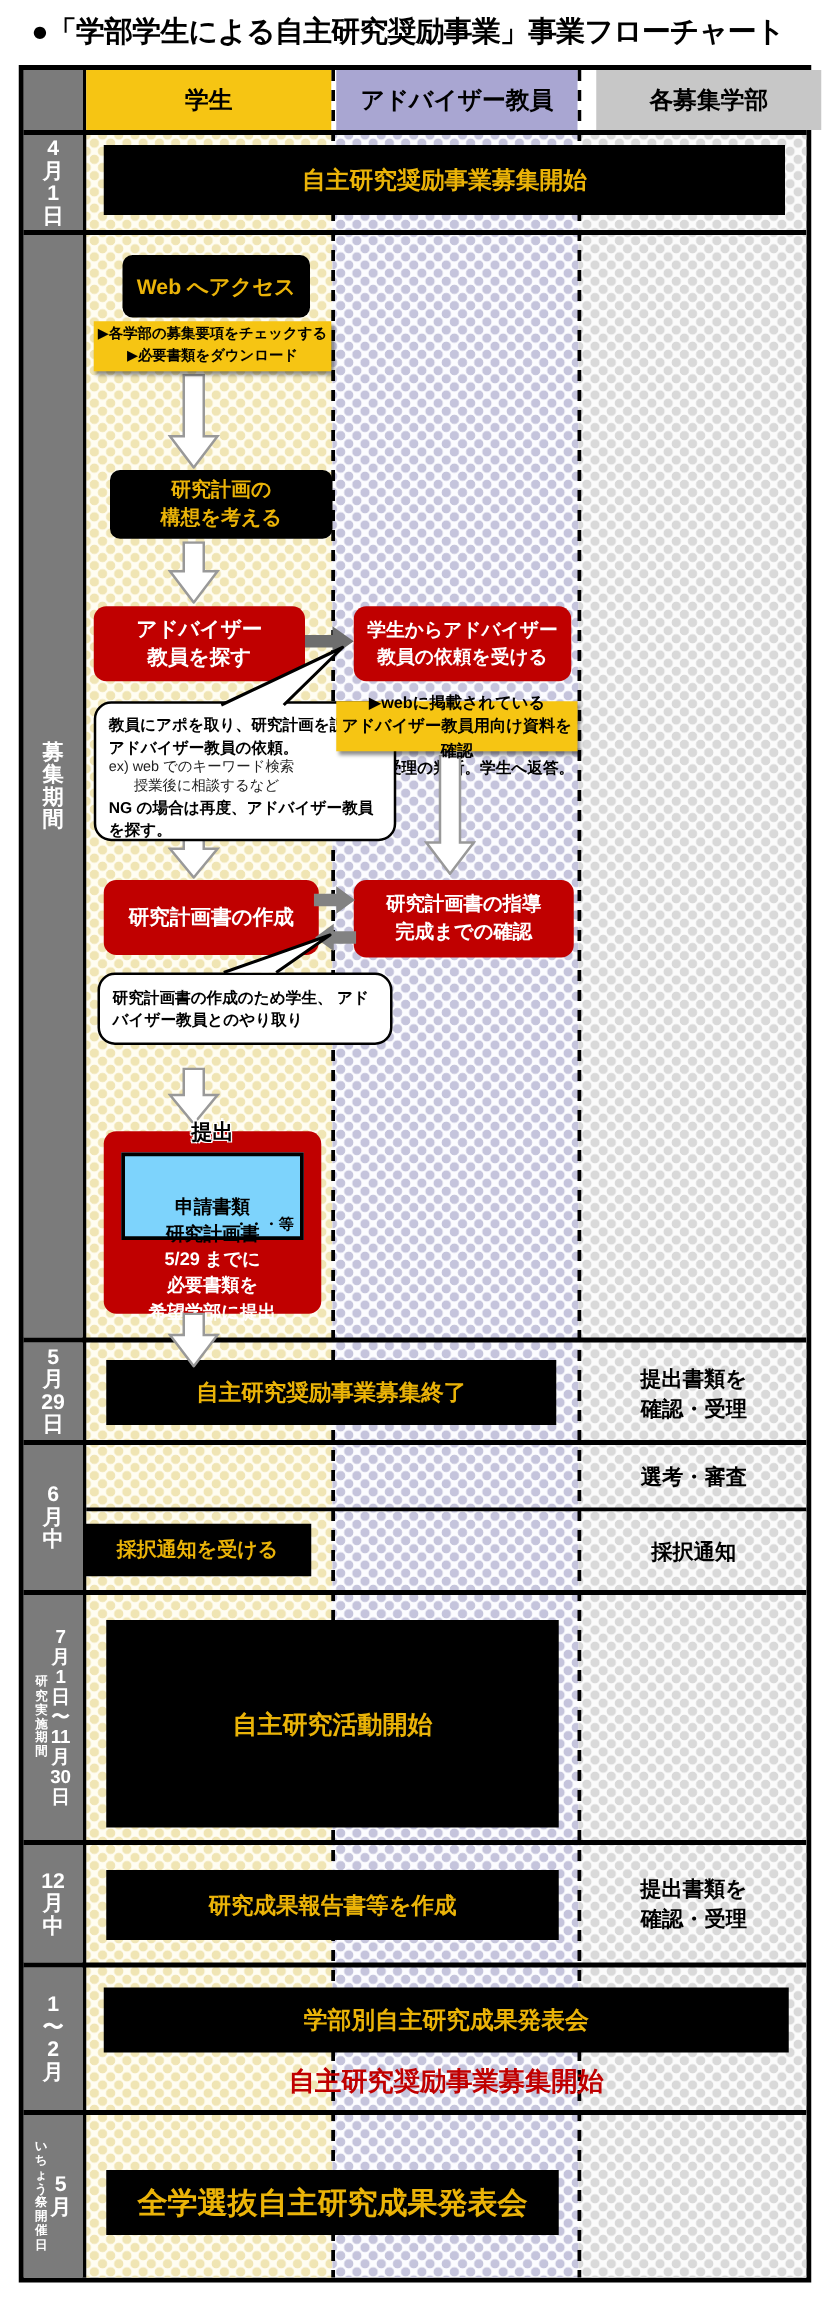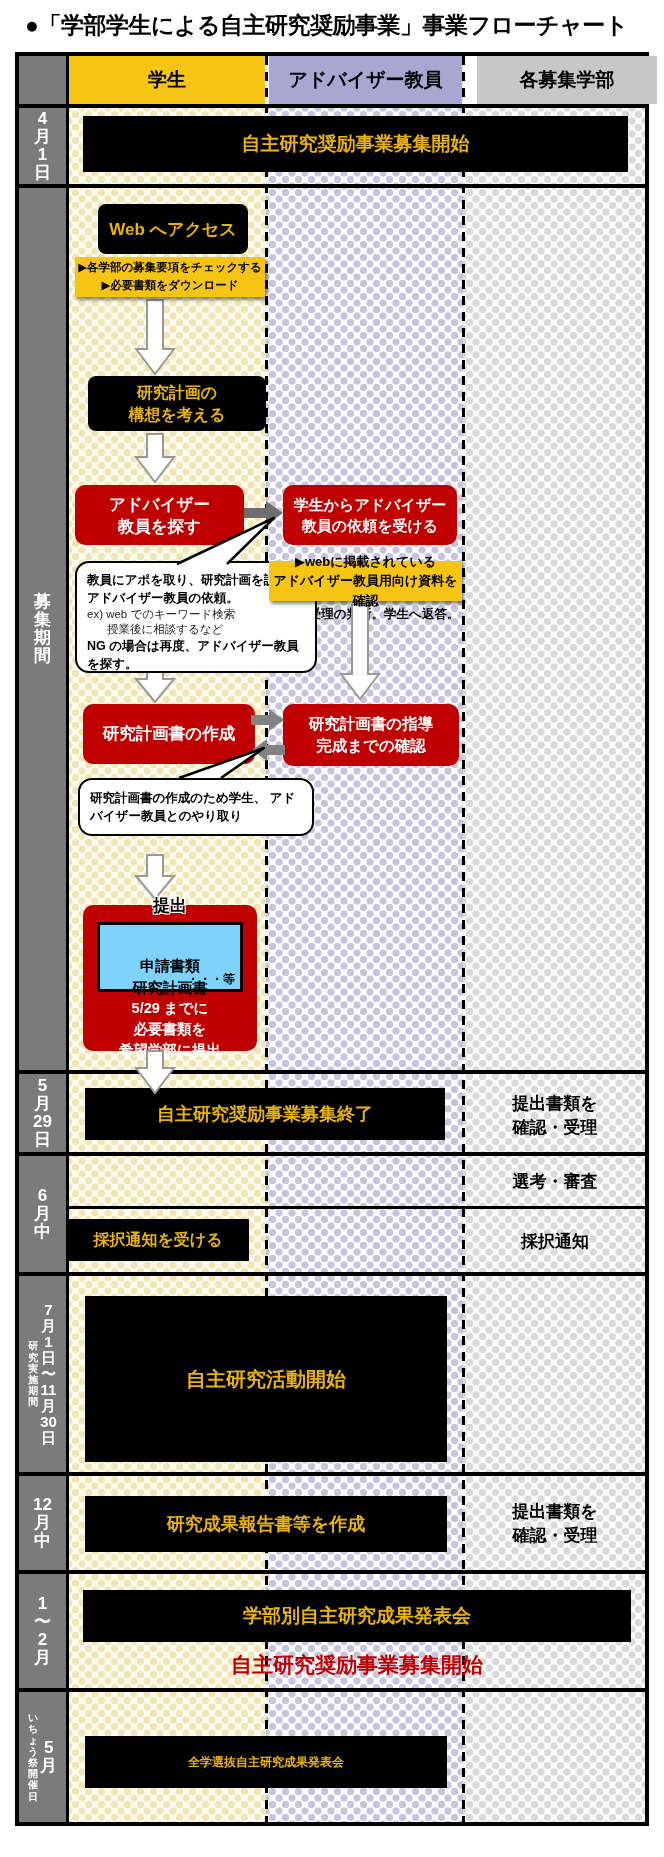"全学選抜自主研究成果発表会" .n-final { font-size: 12px -> 24px }
